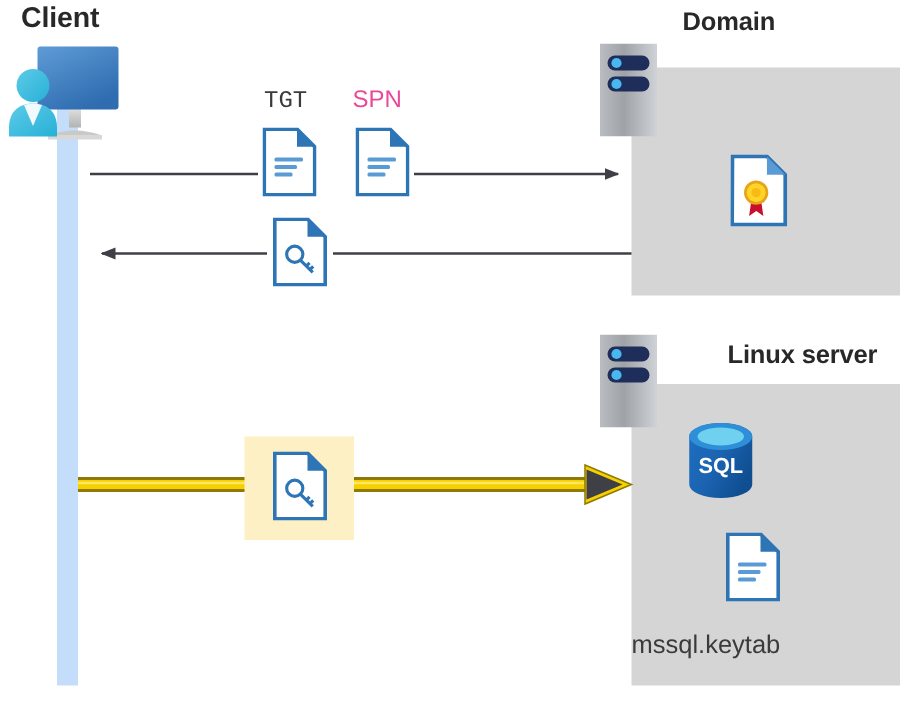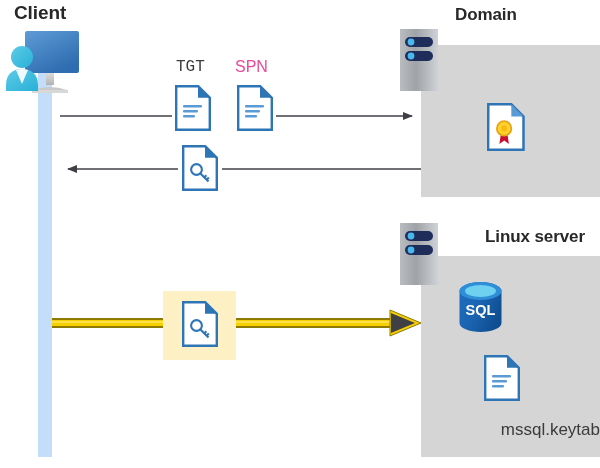"mssql.keytab" .keytab-caption { text-align: right -> left }
